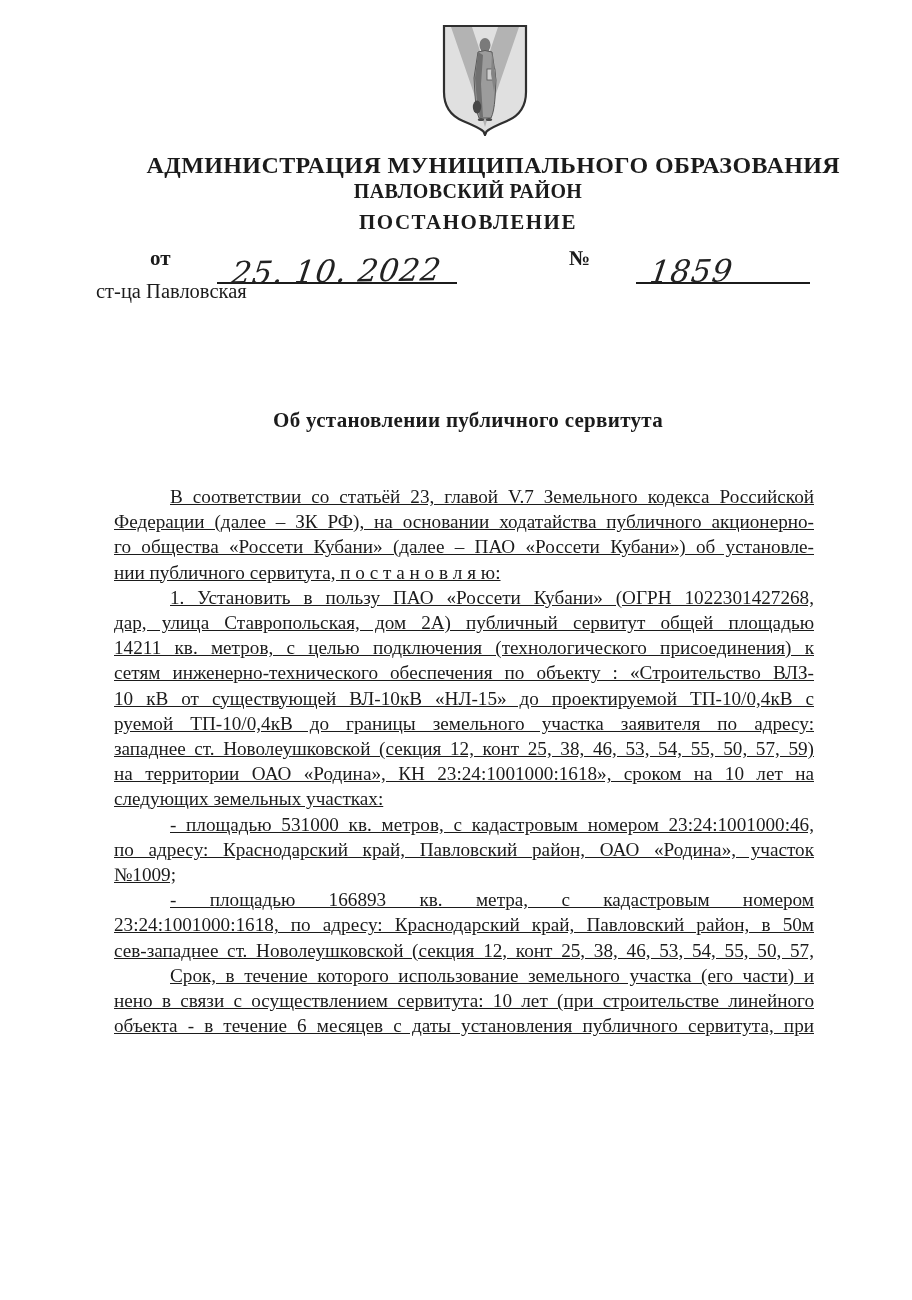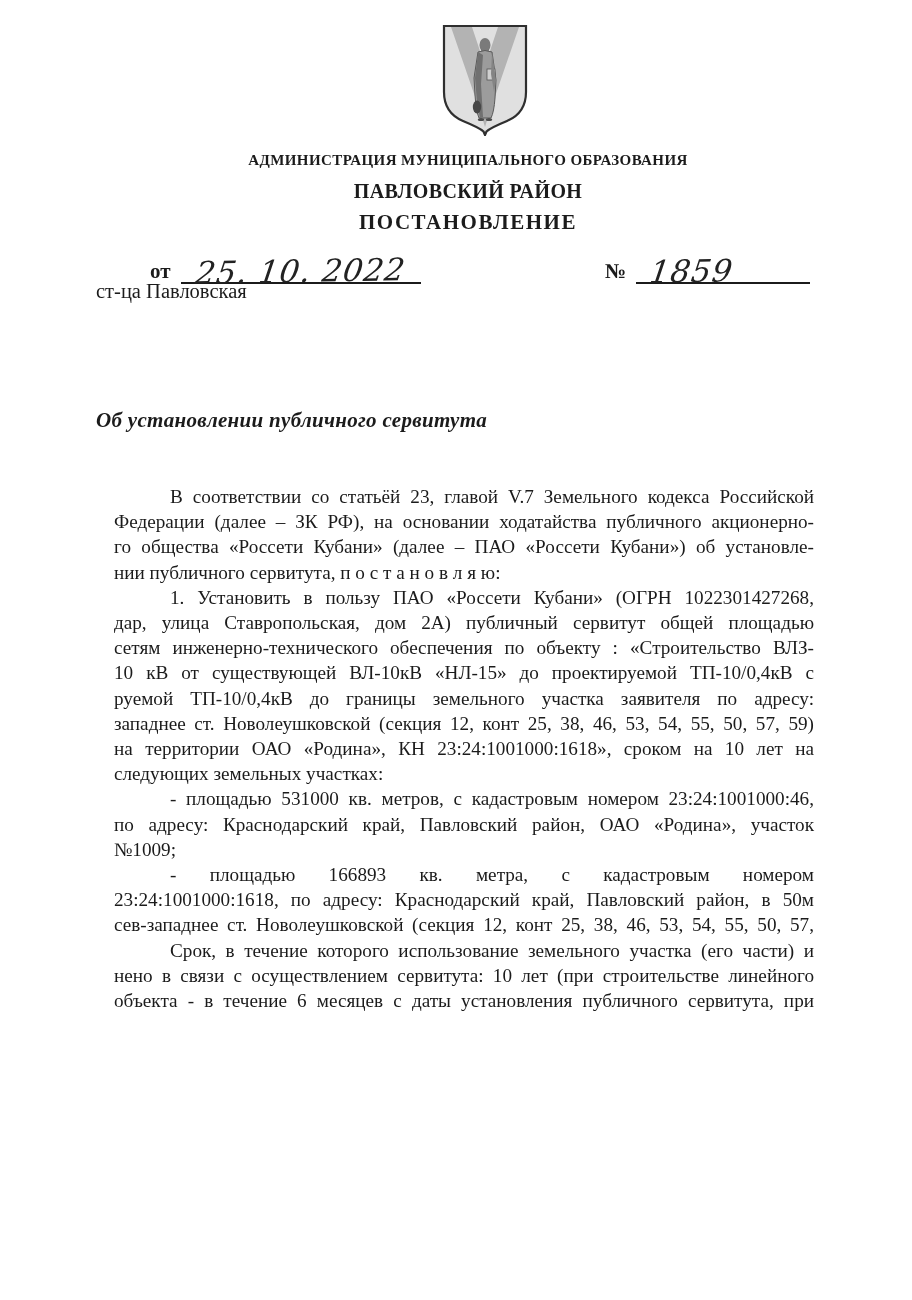"АДМИНИСТРАЦИЯ МУНИЦИПАЛЬНОГО ОБРАЗОВАНИЯ" .org-line1 { font-size: 15px -> 24px; text-align: center -> right }
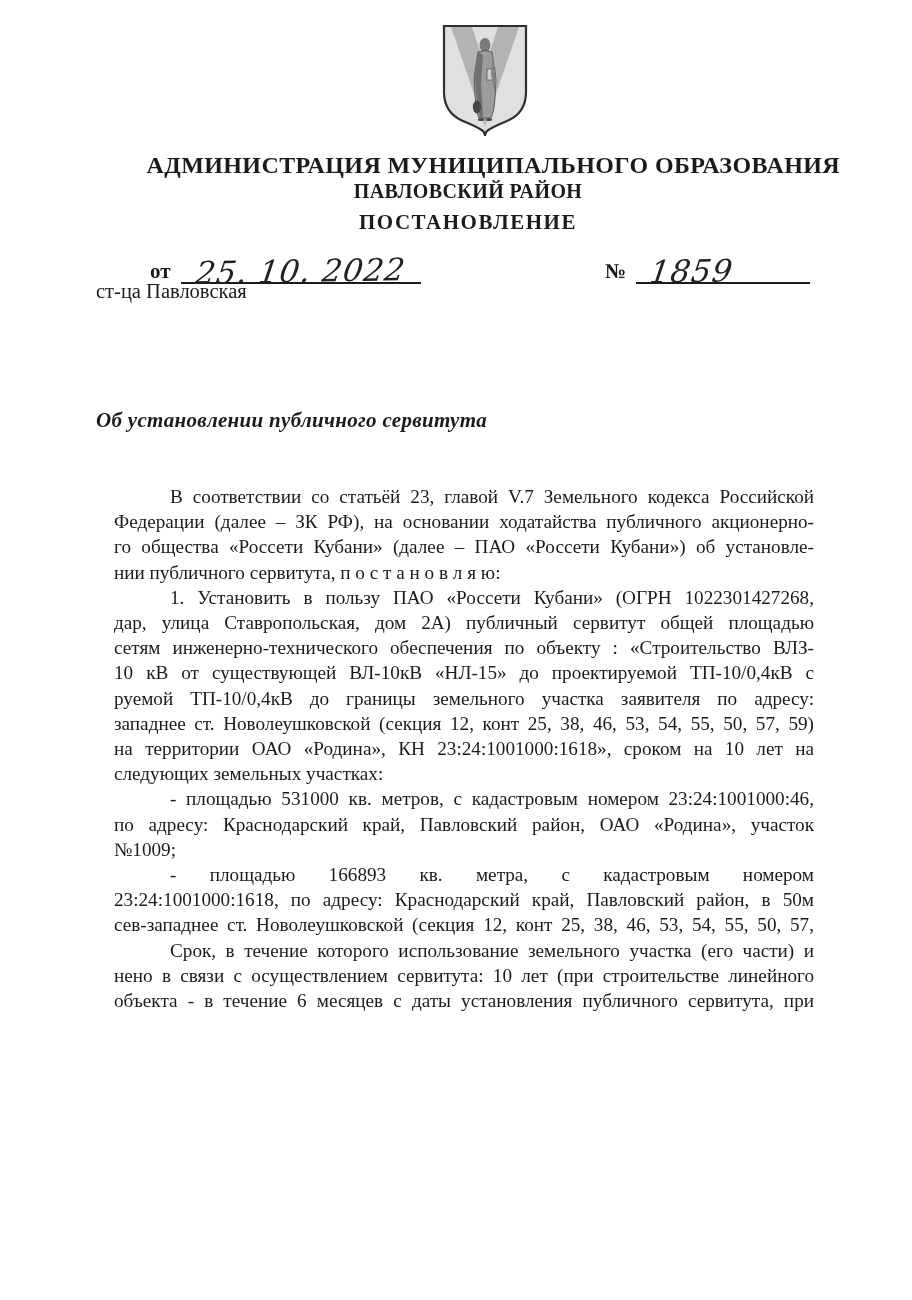"от" .date-row { align-items: flex-end -> flex-start; gap: none -> 36px }
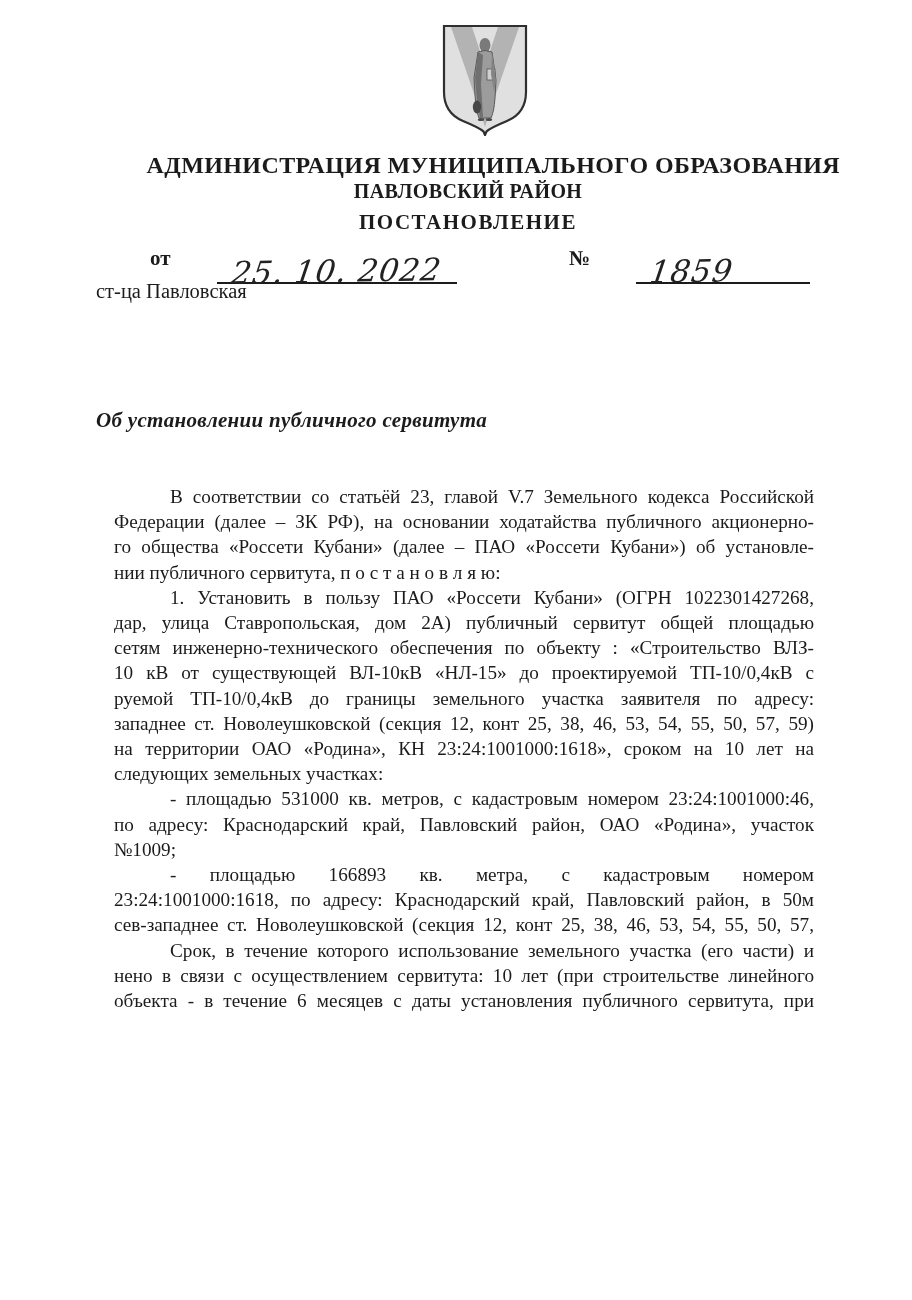"Об установлении публичного сервитута" .doc-title { font-style: italic -> none; text-align: none -> center }
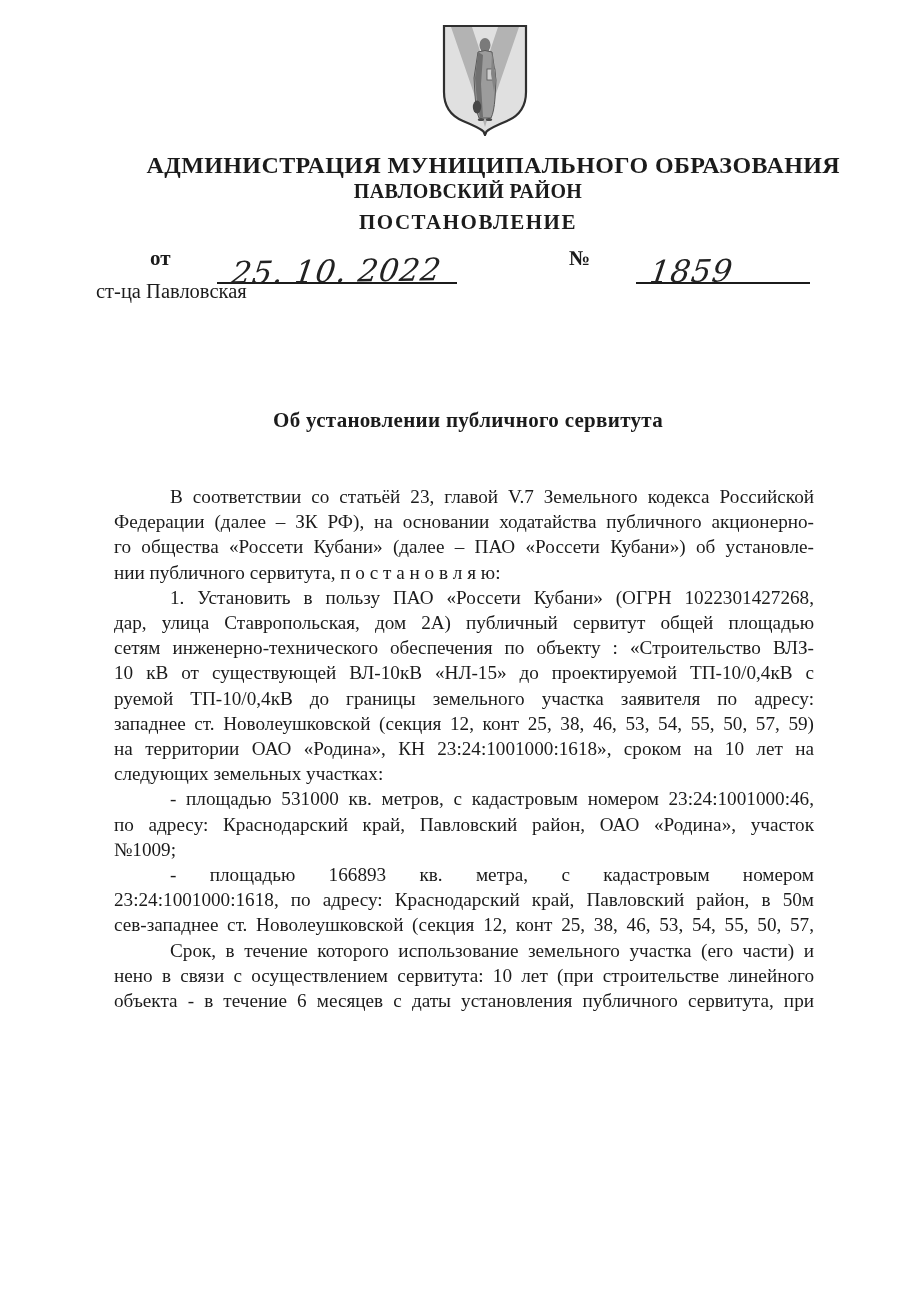"В соответствии со статьёй 23," .line { text-decoration: none -> underline }
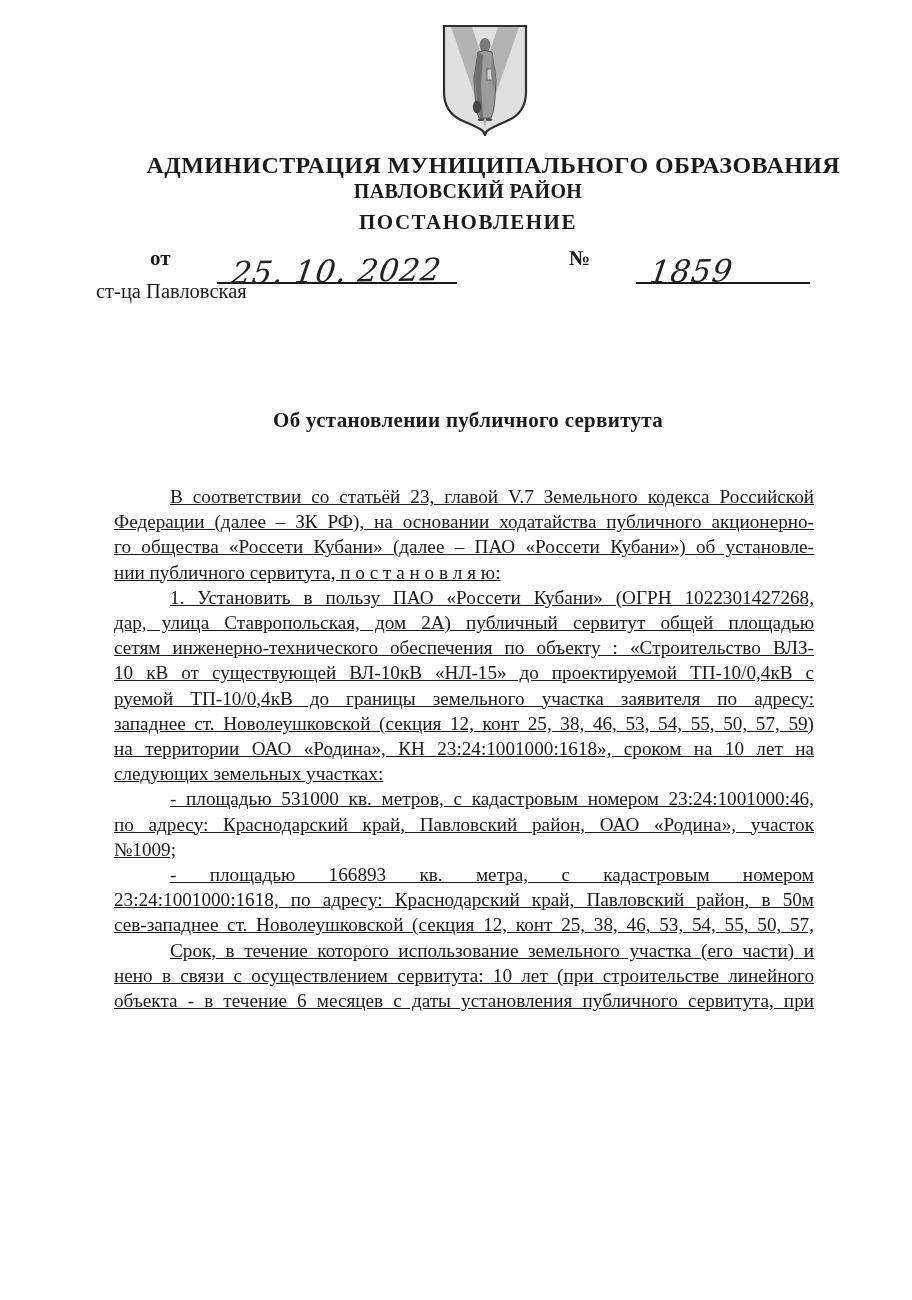"14211 кв. метров, с целью" div.line { html: none -> <div>14211 кв. метров, с целью подключения (технологического присоединения) к</div> }
